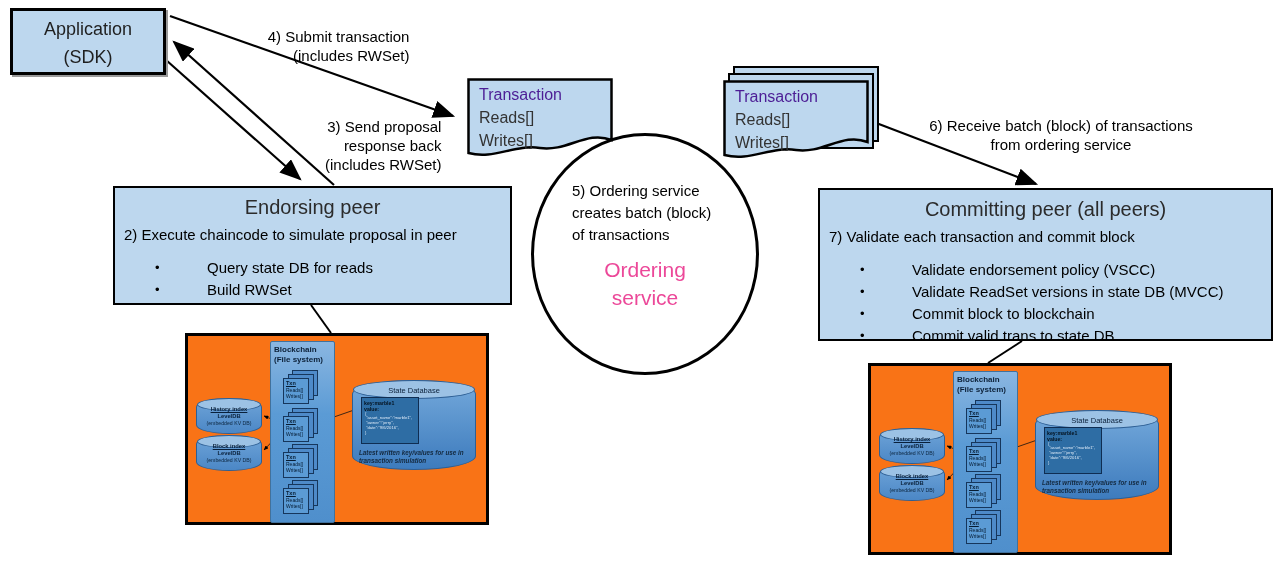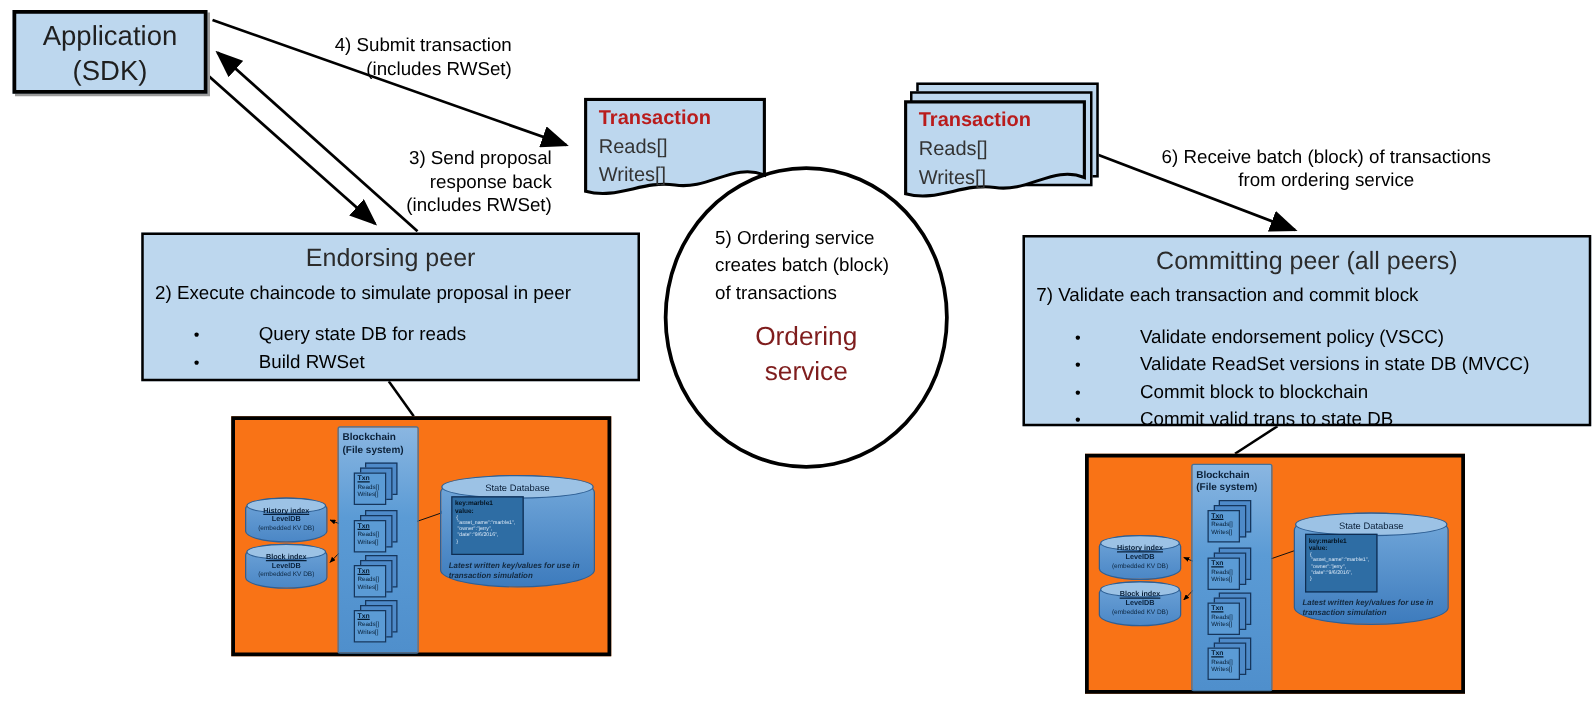"Application" #app-box { font-size: 22px -> 18px }
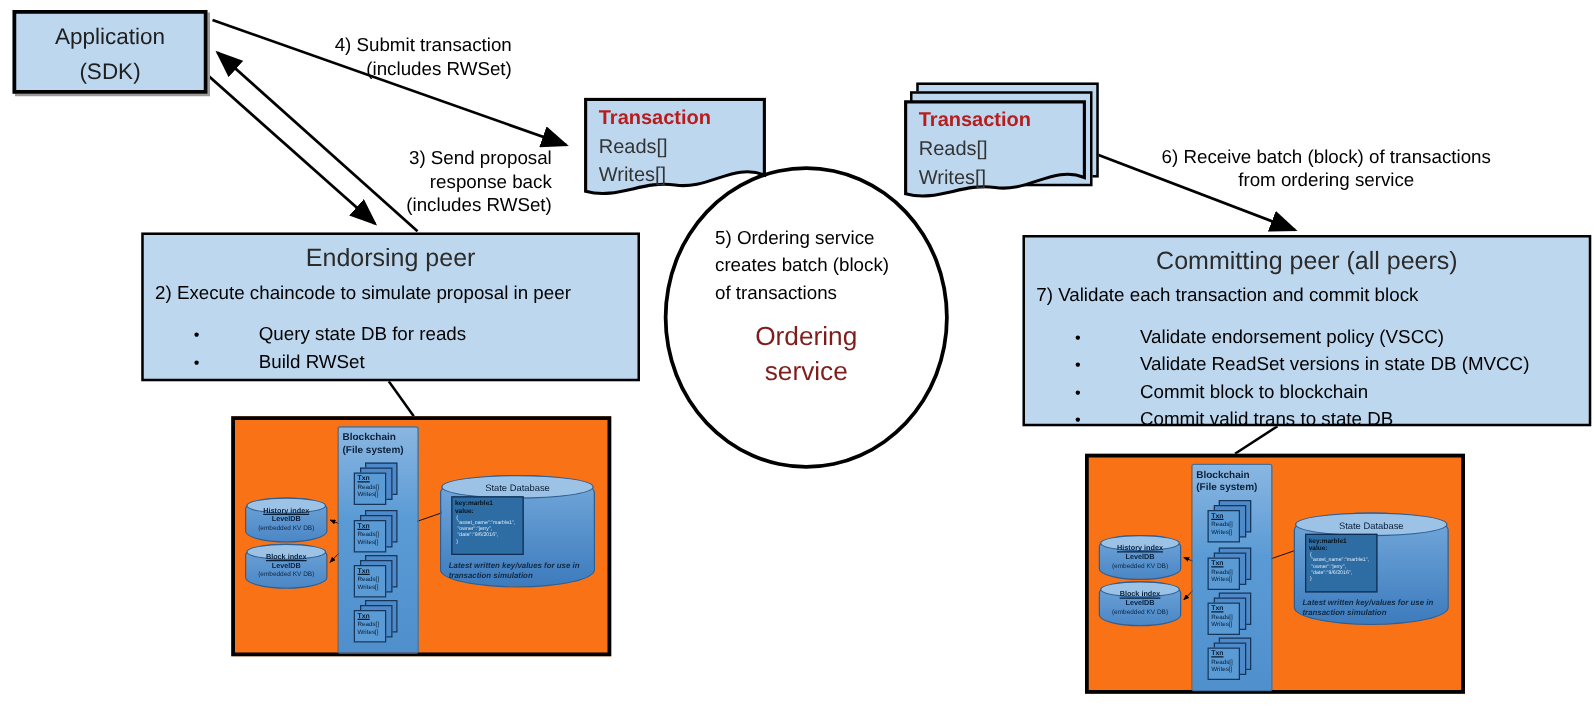"Transaction" .doc-text .t { color: #b91c1c -> #4c1d95; font-weight: bold -> normal }
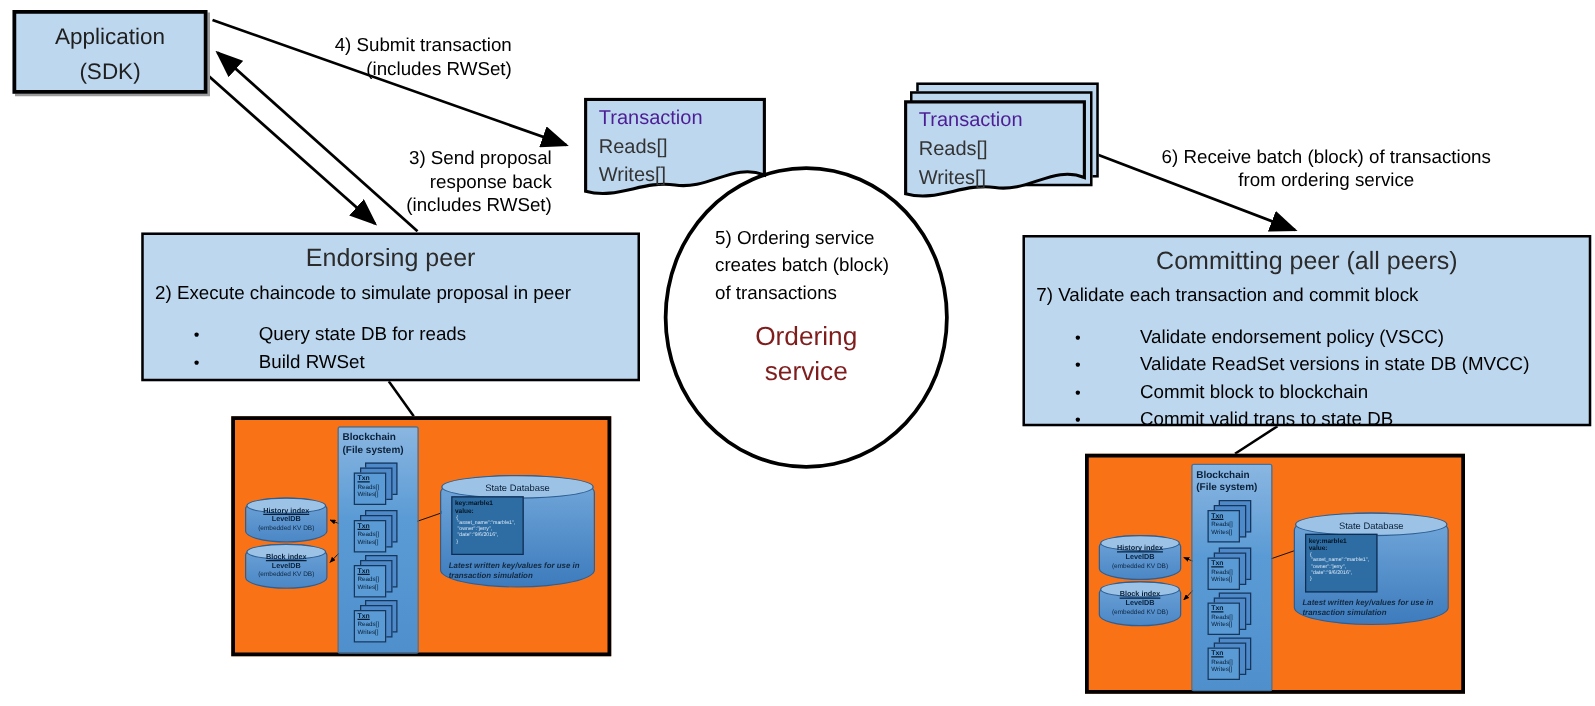"Ordering" #ordering-name { color: #7f1d1d -> #ec4899 }
